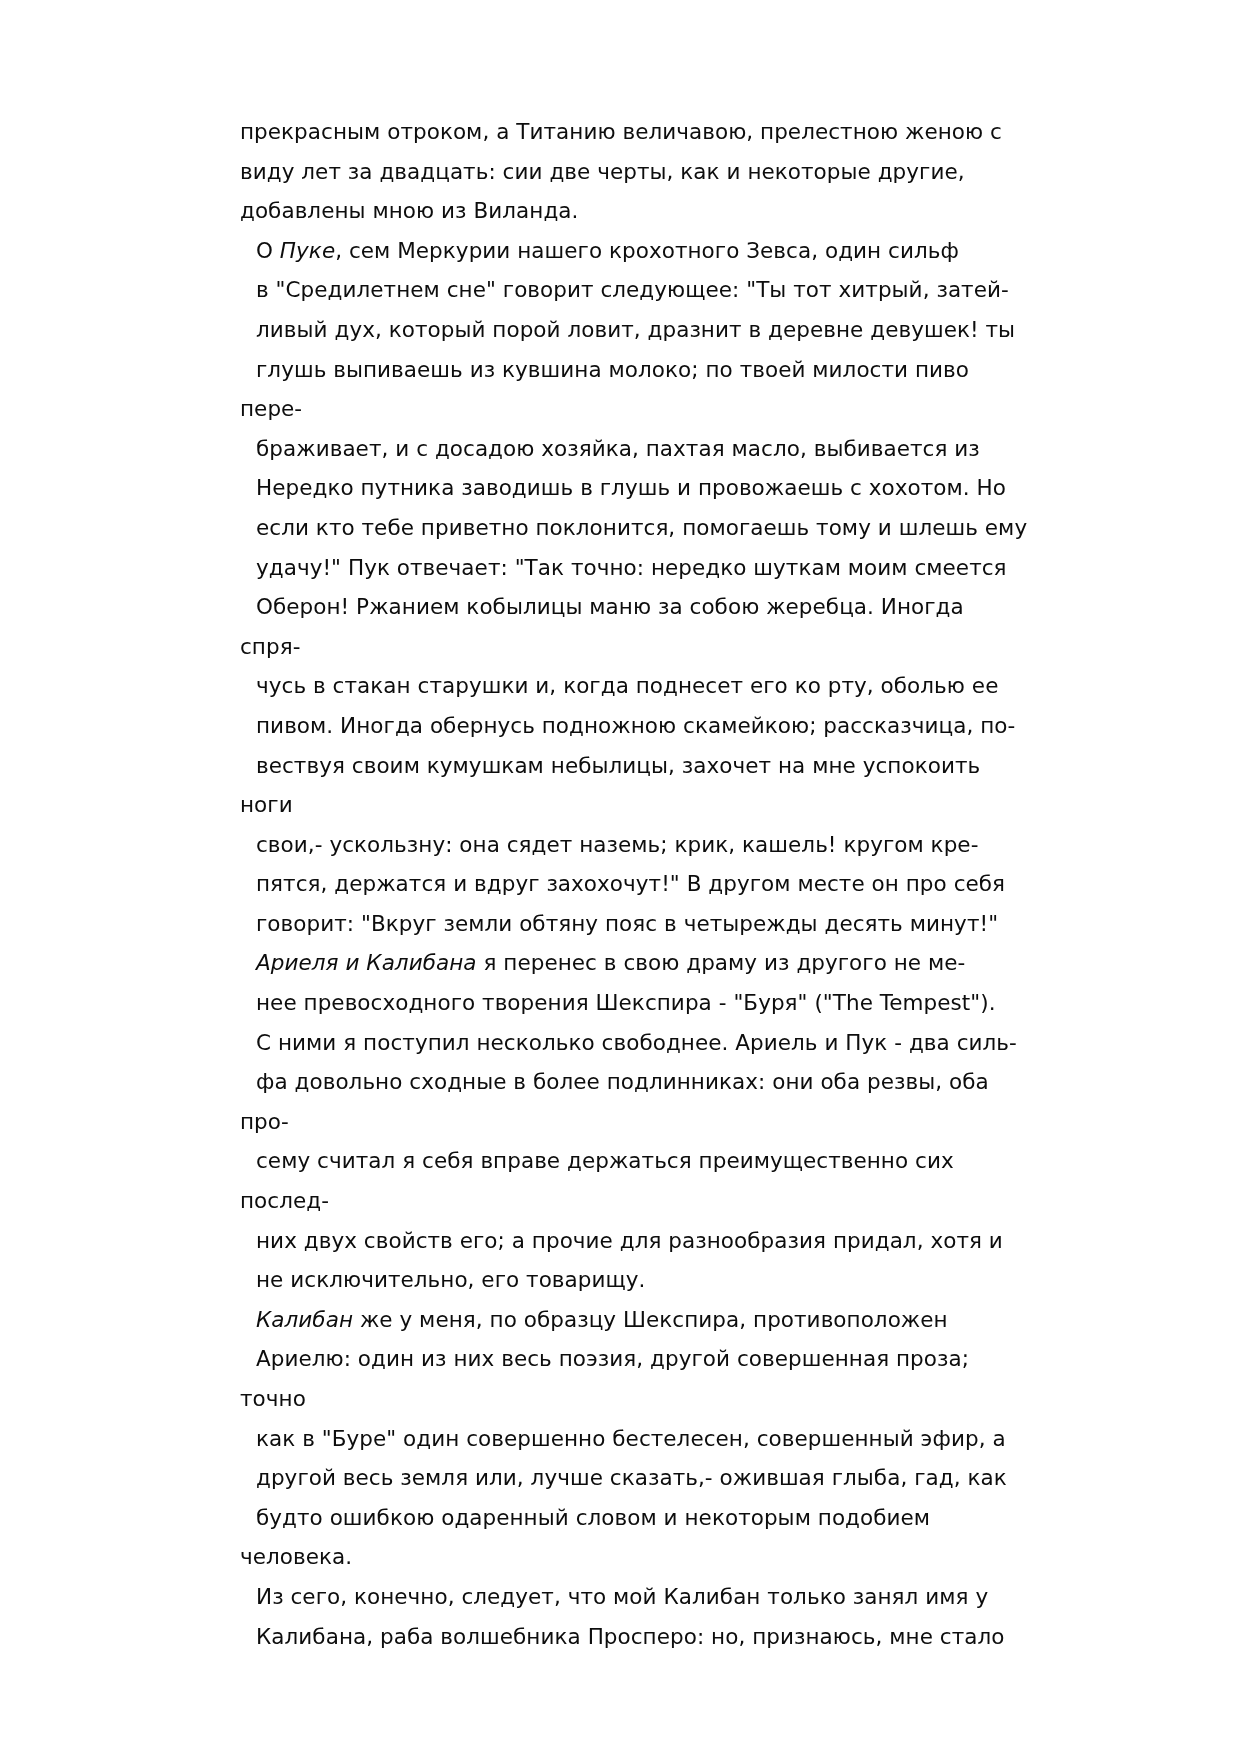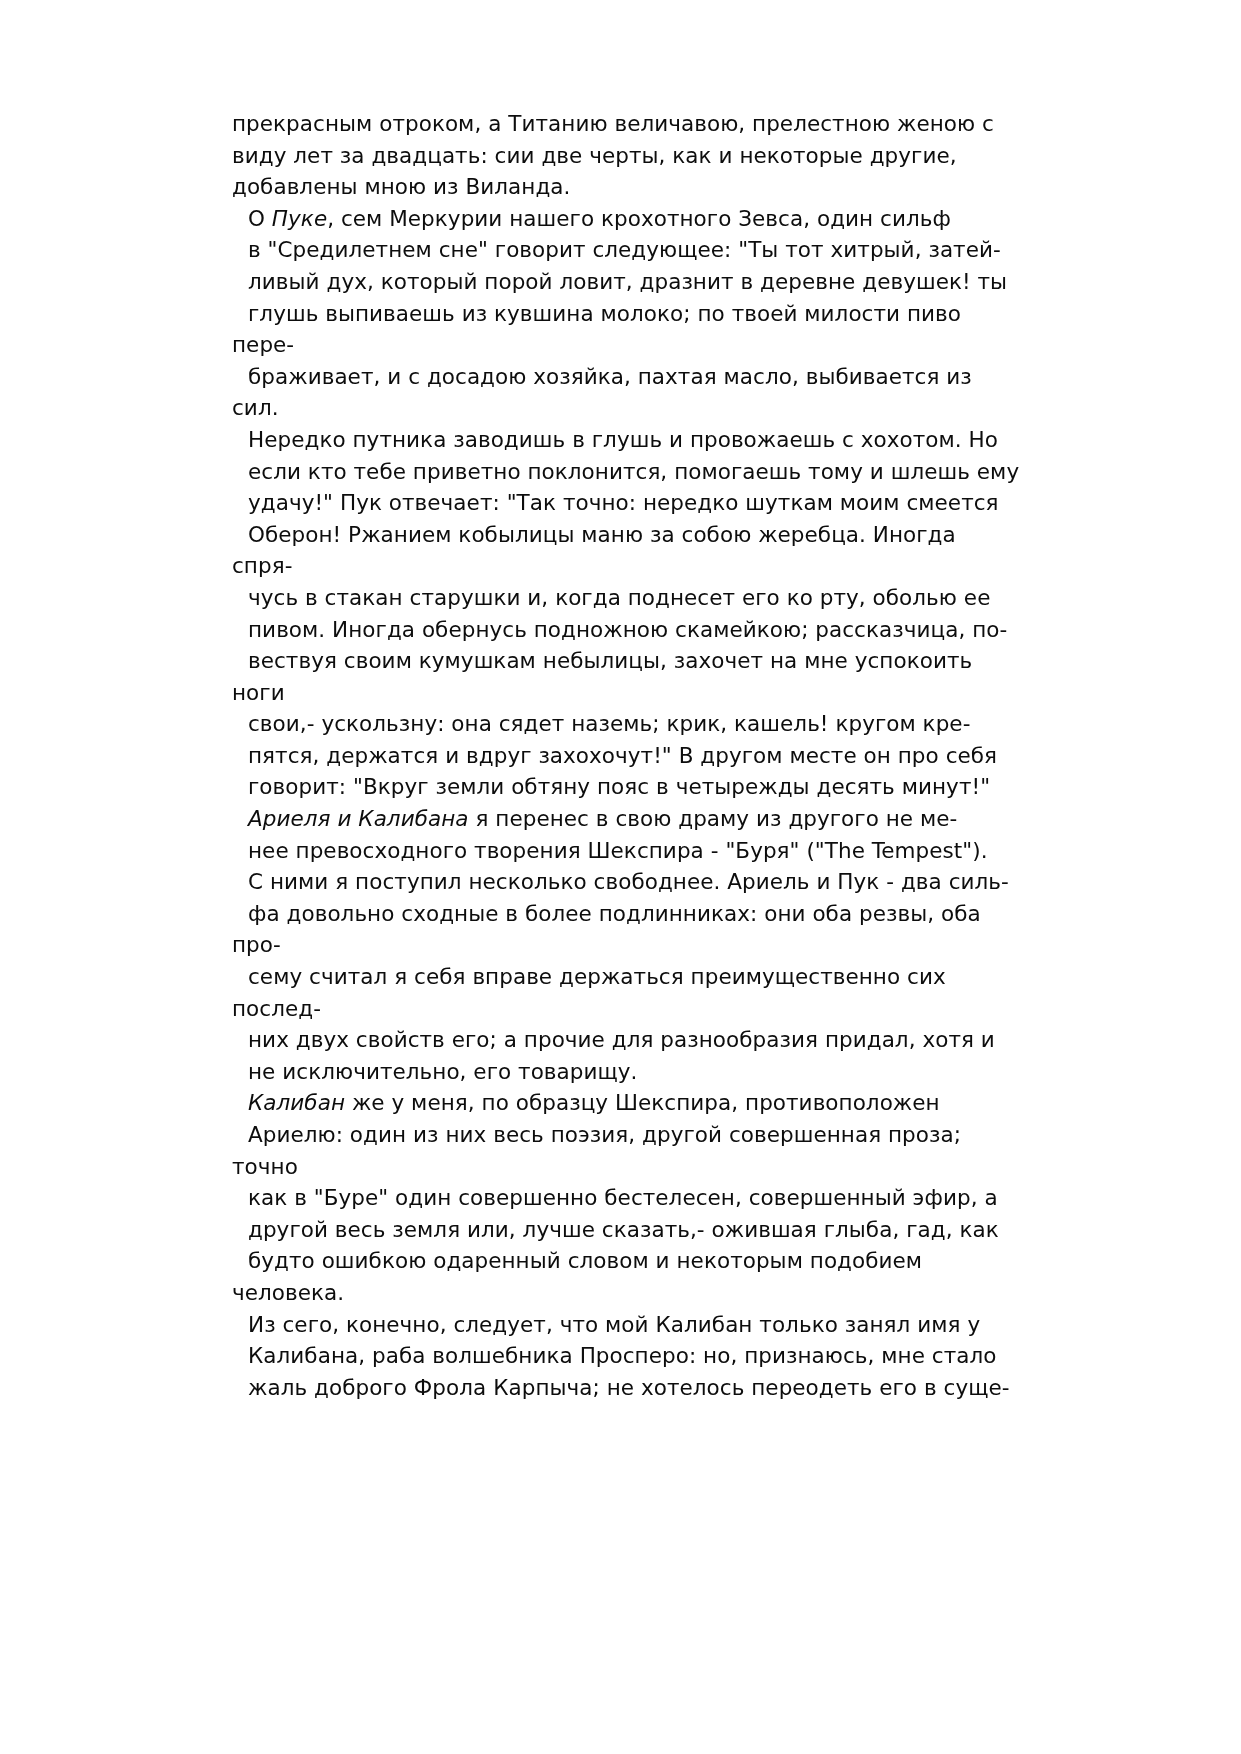"прекрасным отроком, а Титанию величавою," .ln { margin: 0 -> 8px }
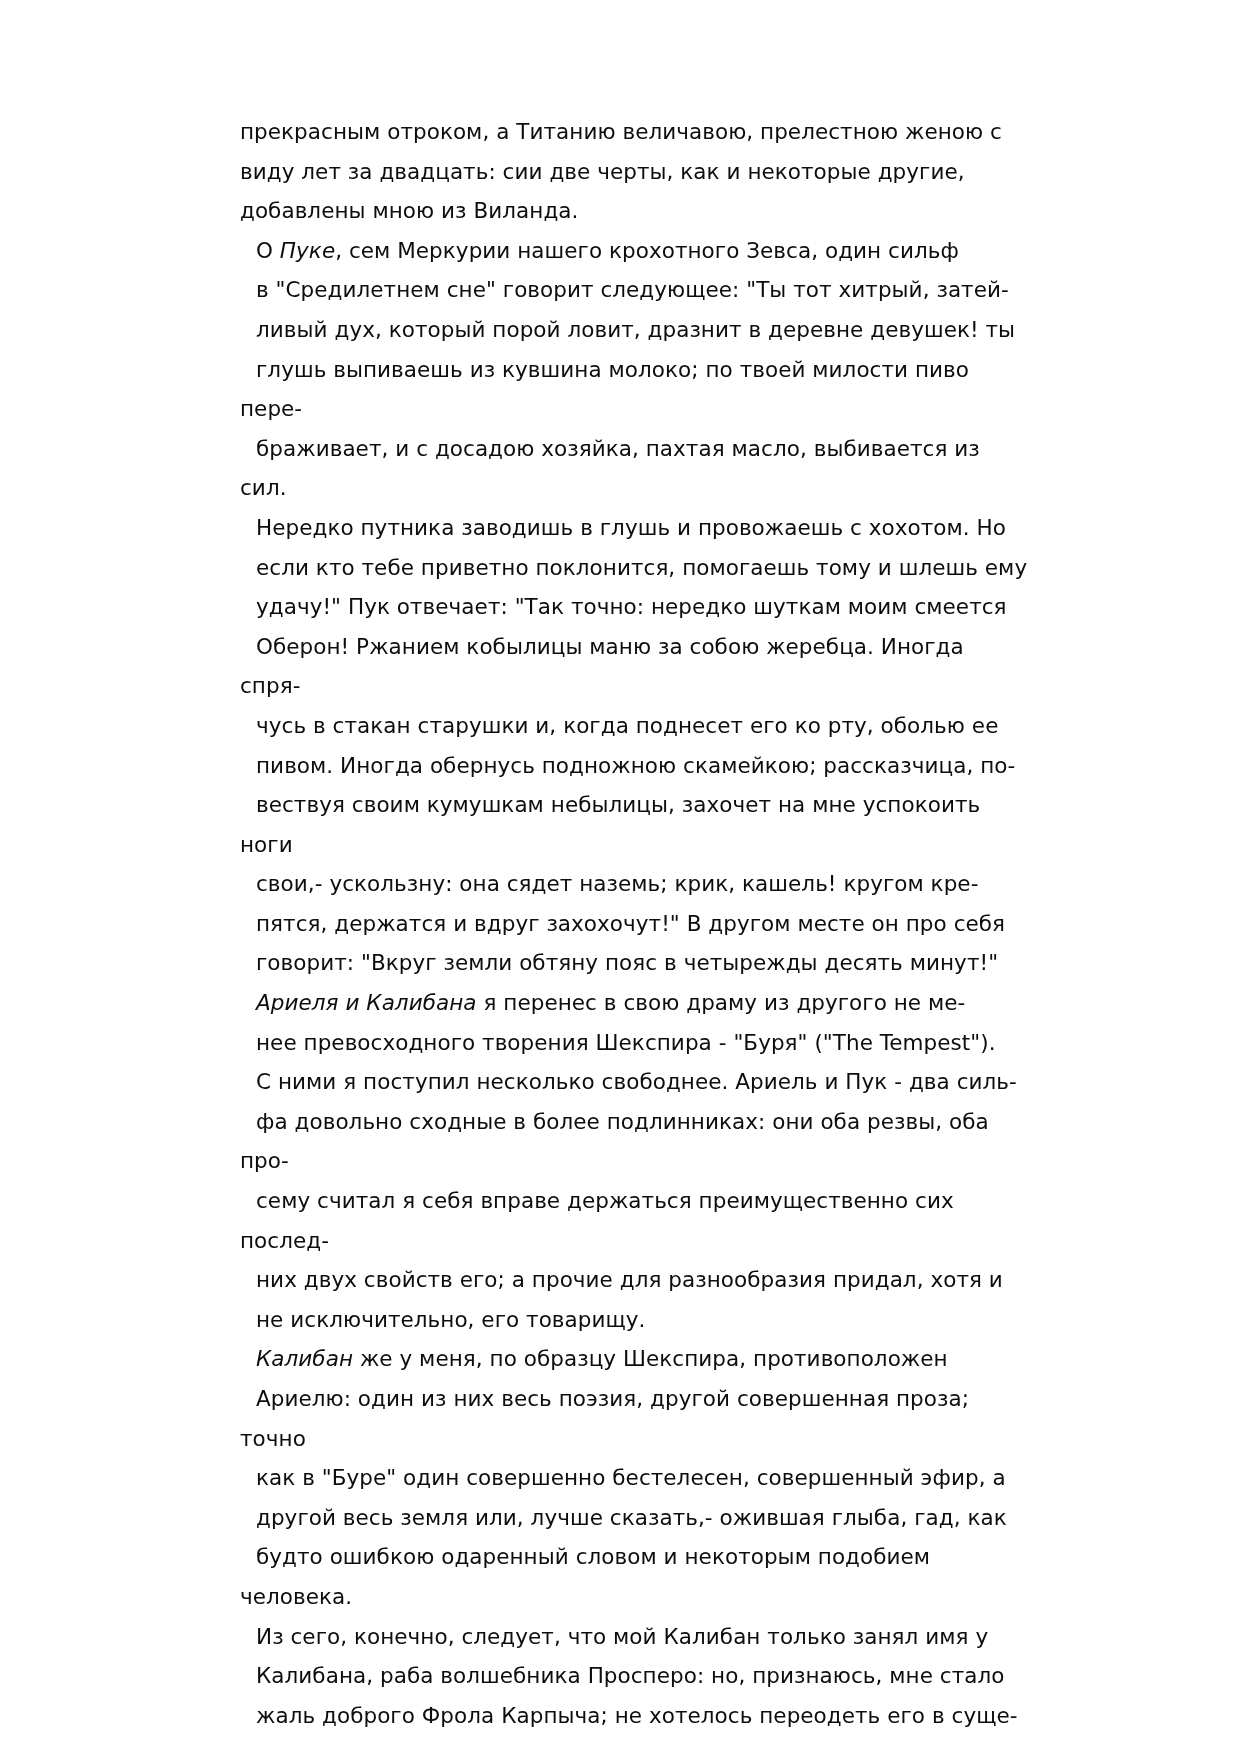"сил." p.ln { html: <p>сил.</p> -> none }
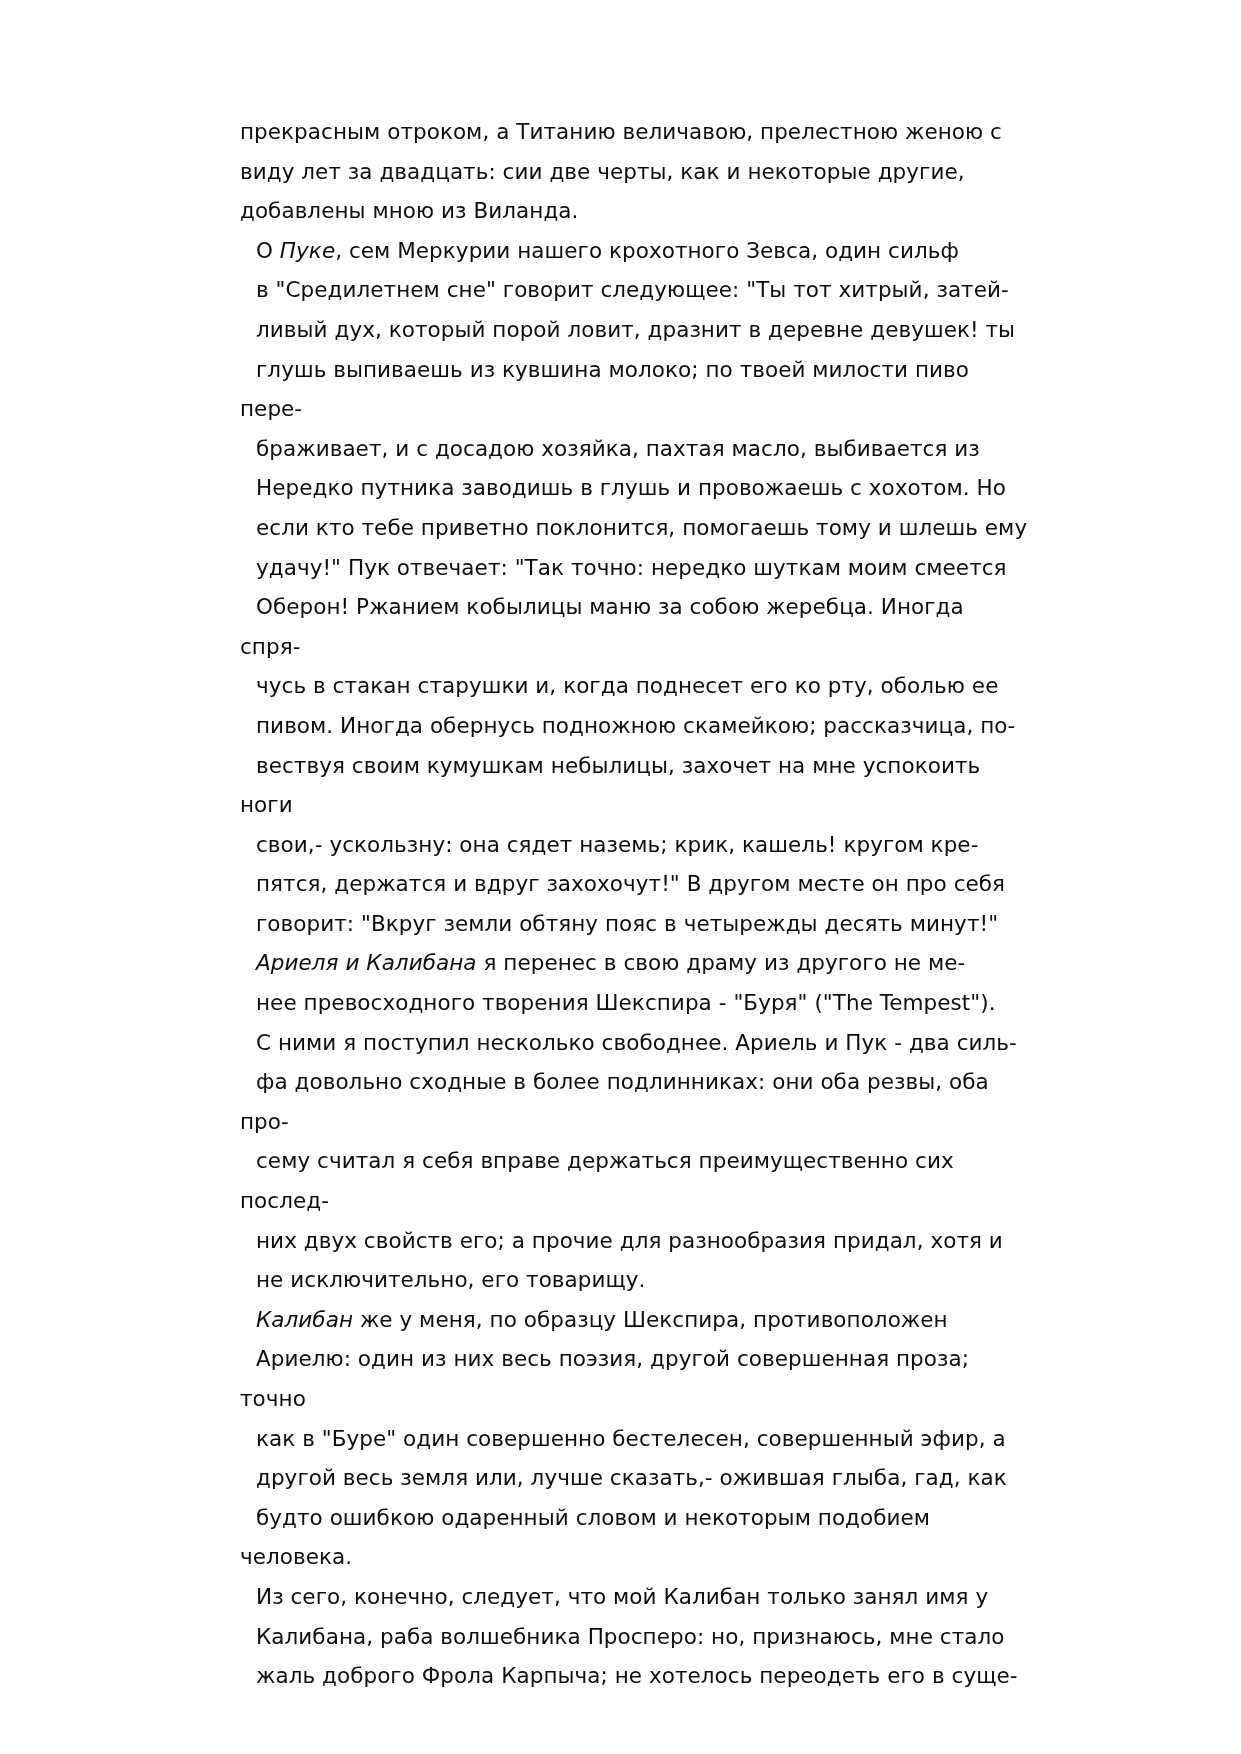"жаль доброго Фрола Карпыча; не" p.ln { html: <p>жаль доброго Фрола Карпыча; не хотелось переодеть его в суще-</p> -> none }
